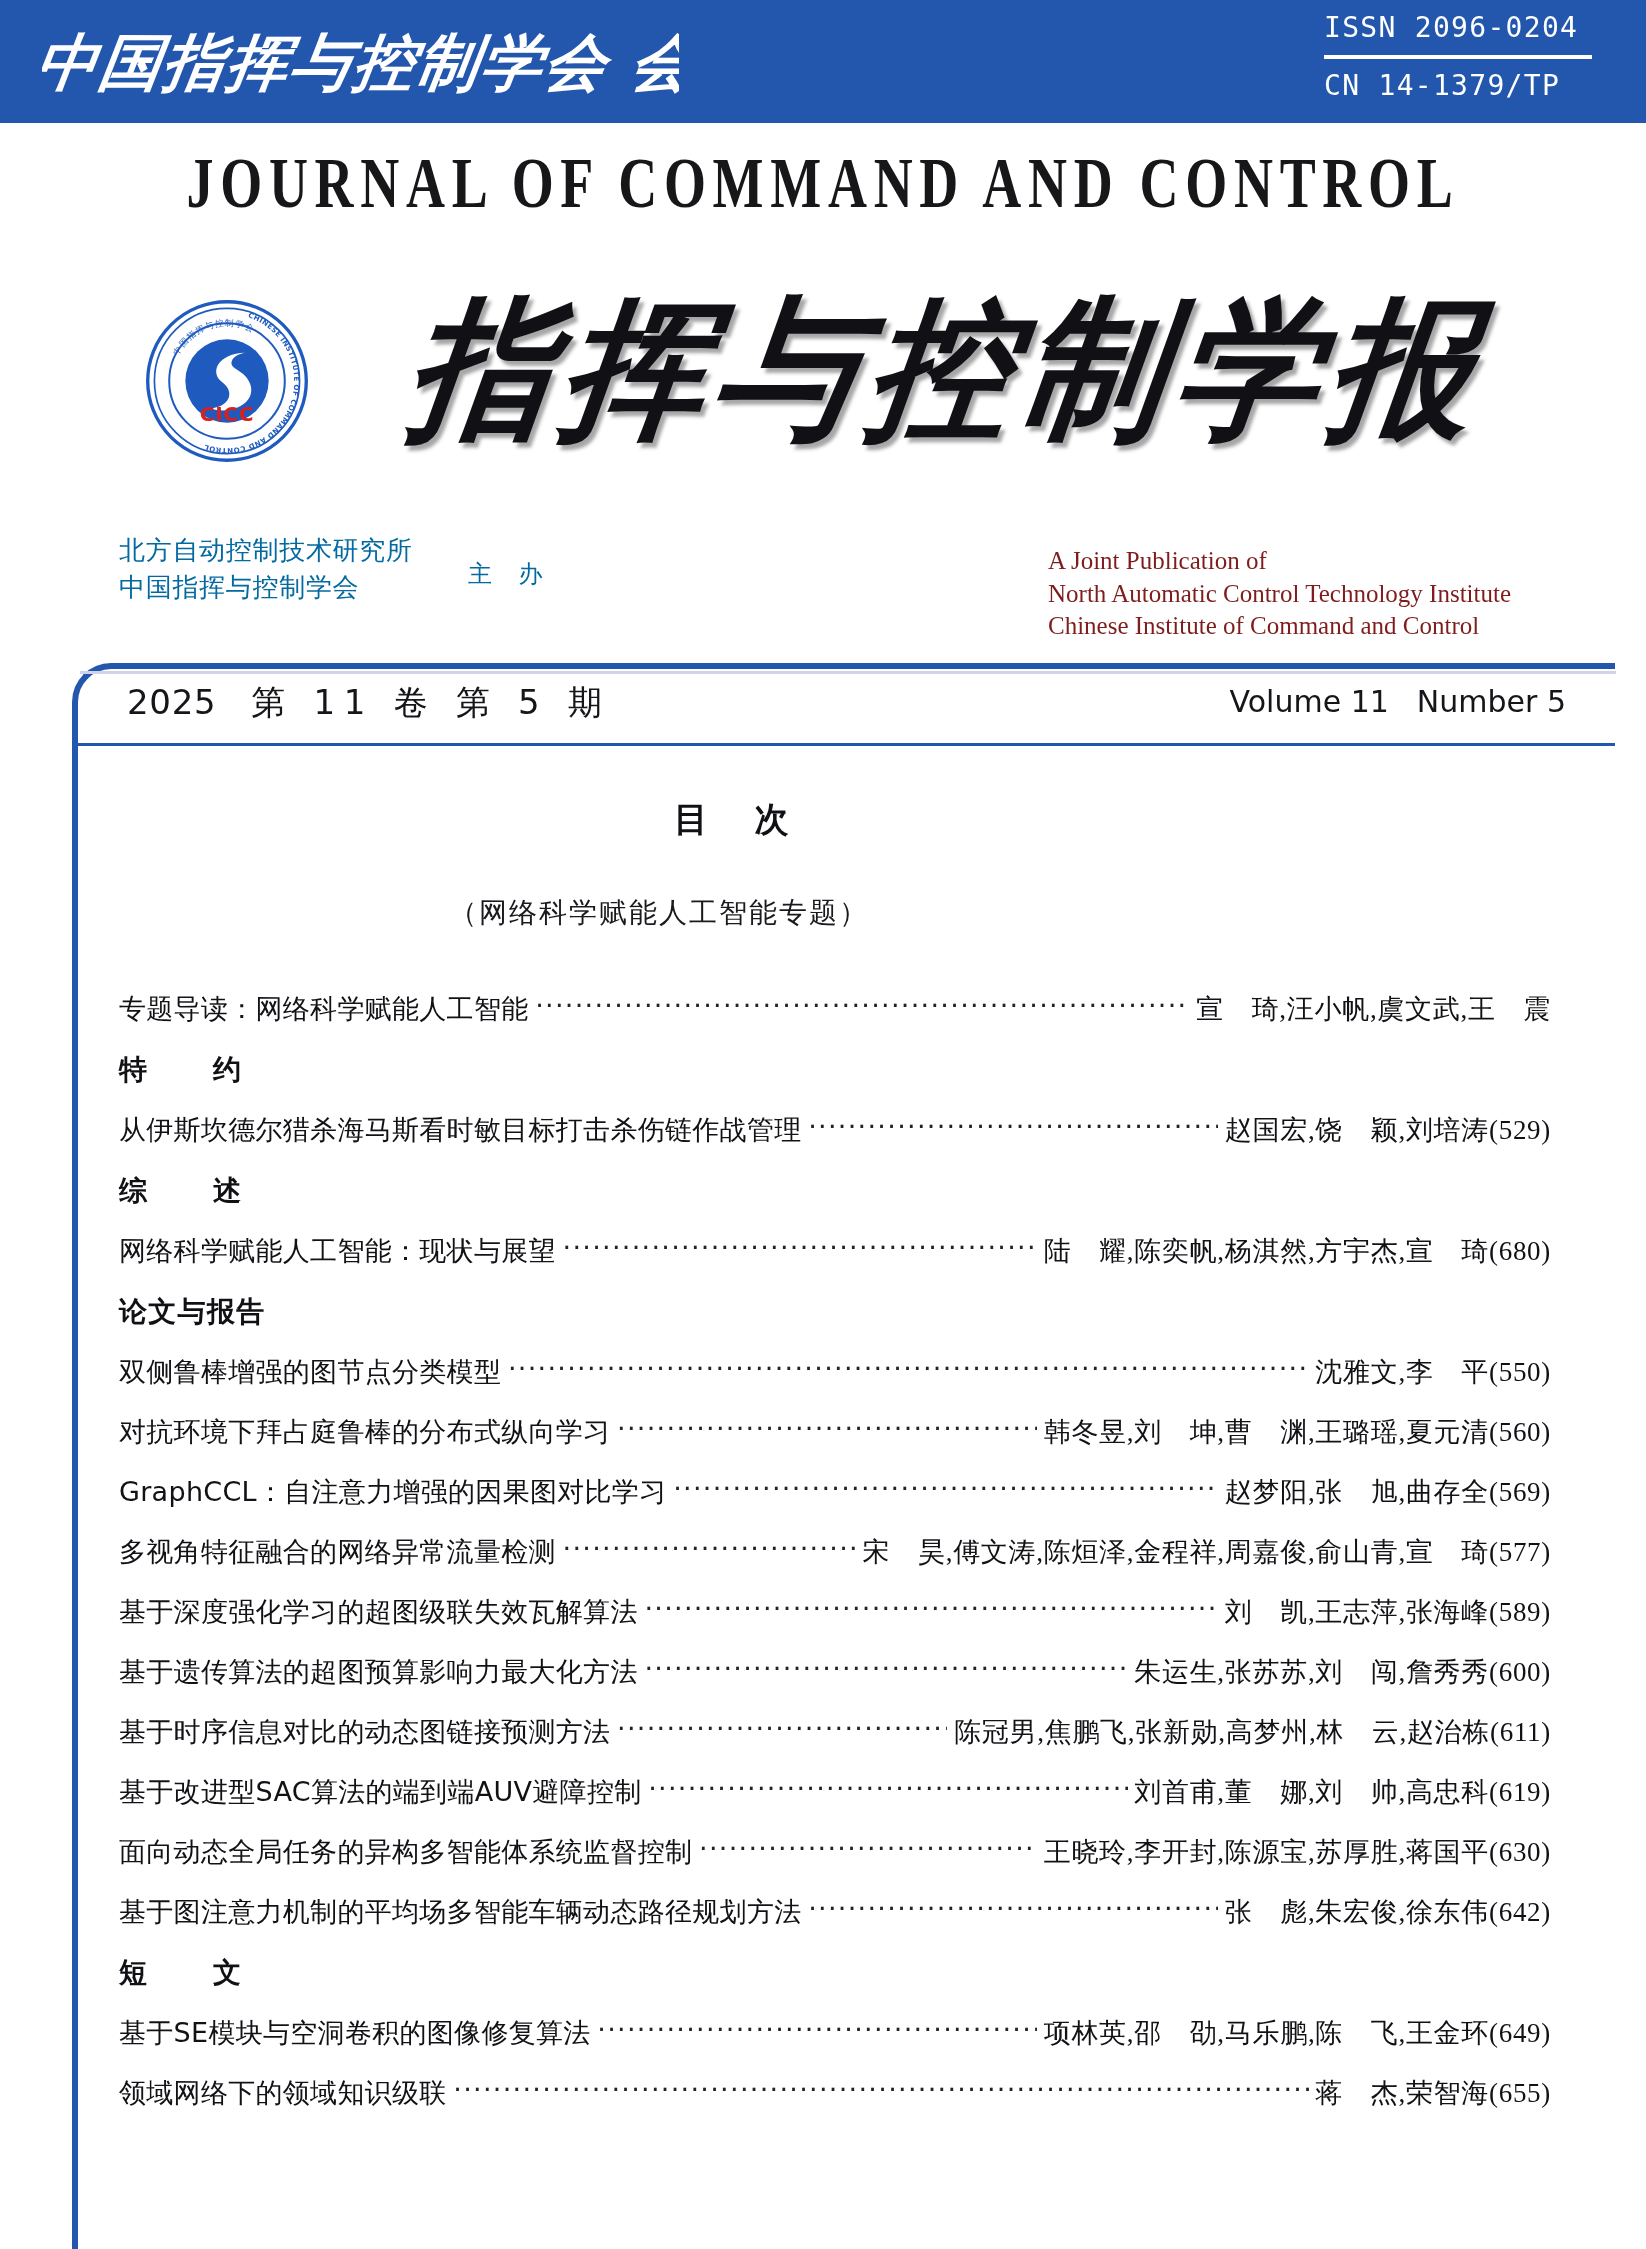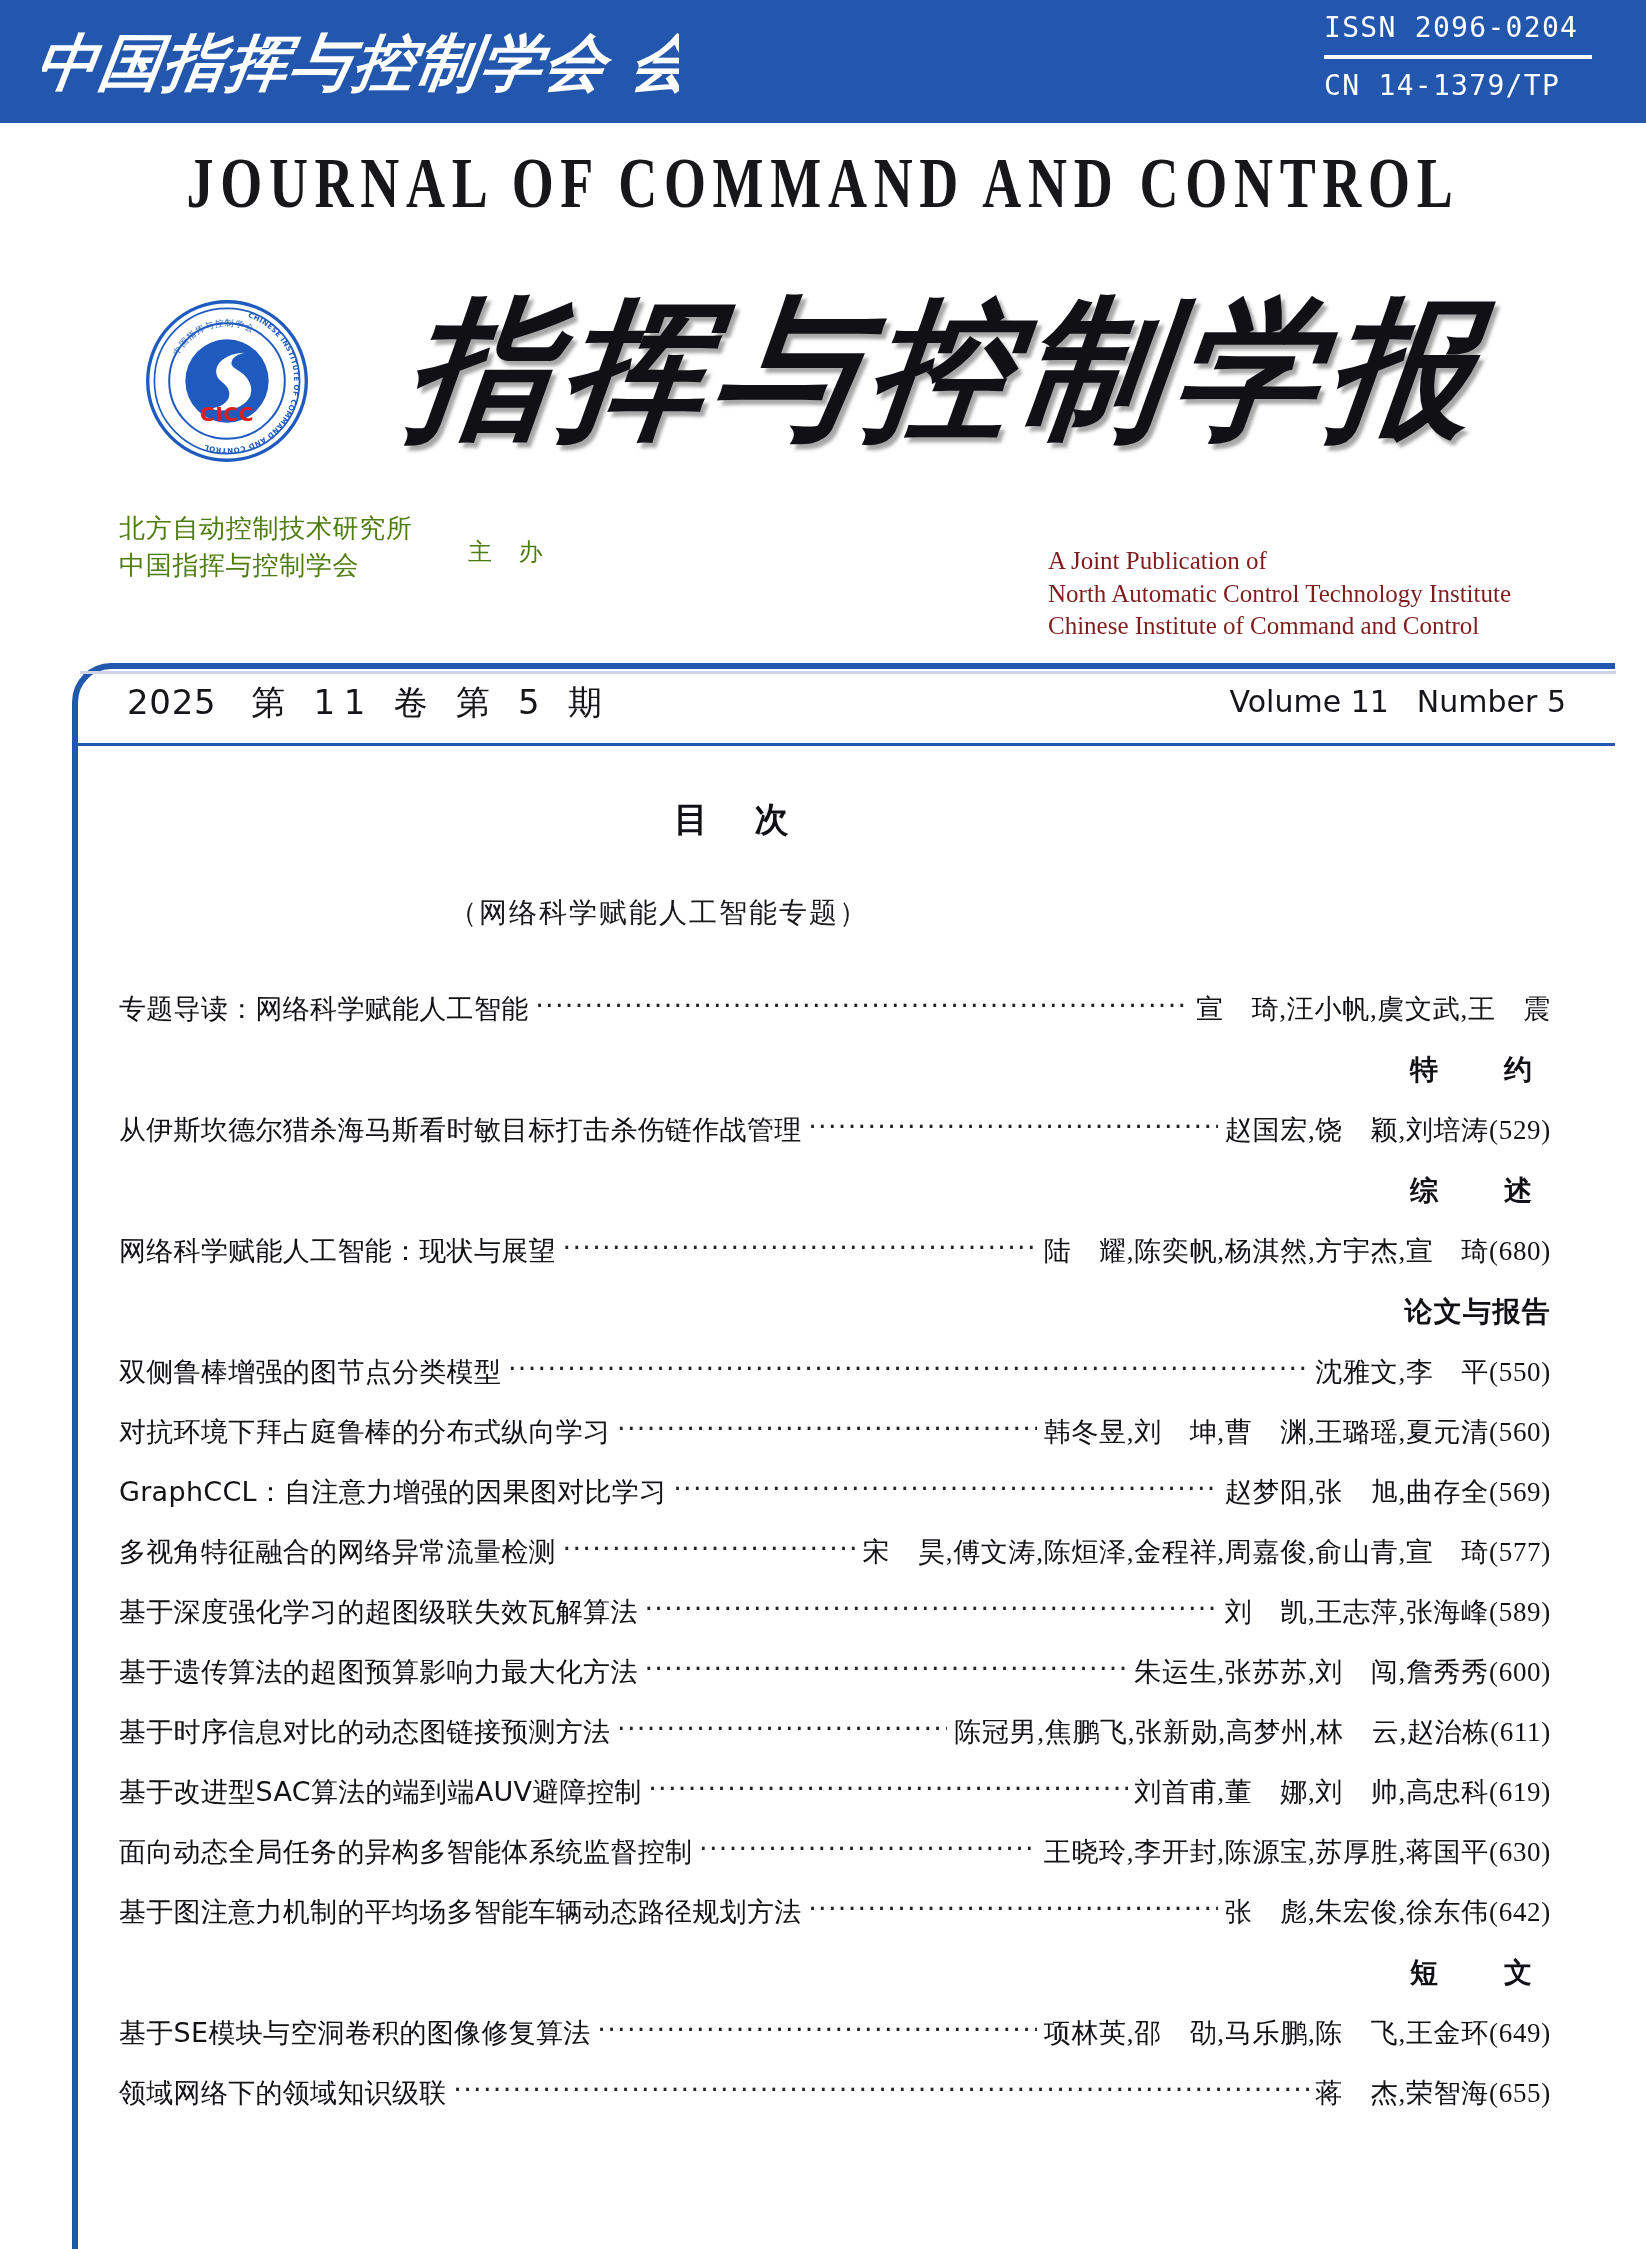"北方自动控制技术研究所" .pub-cn { color: #4d7c0f -> #0369a1; top: 510px -> 532px }
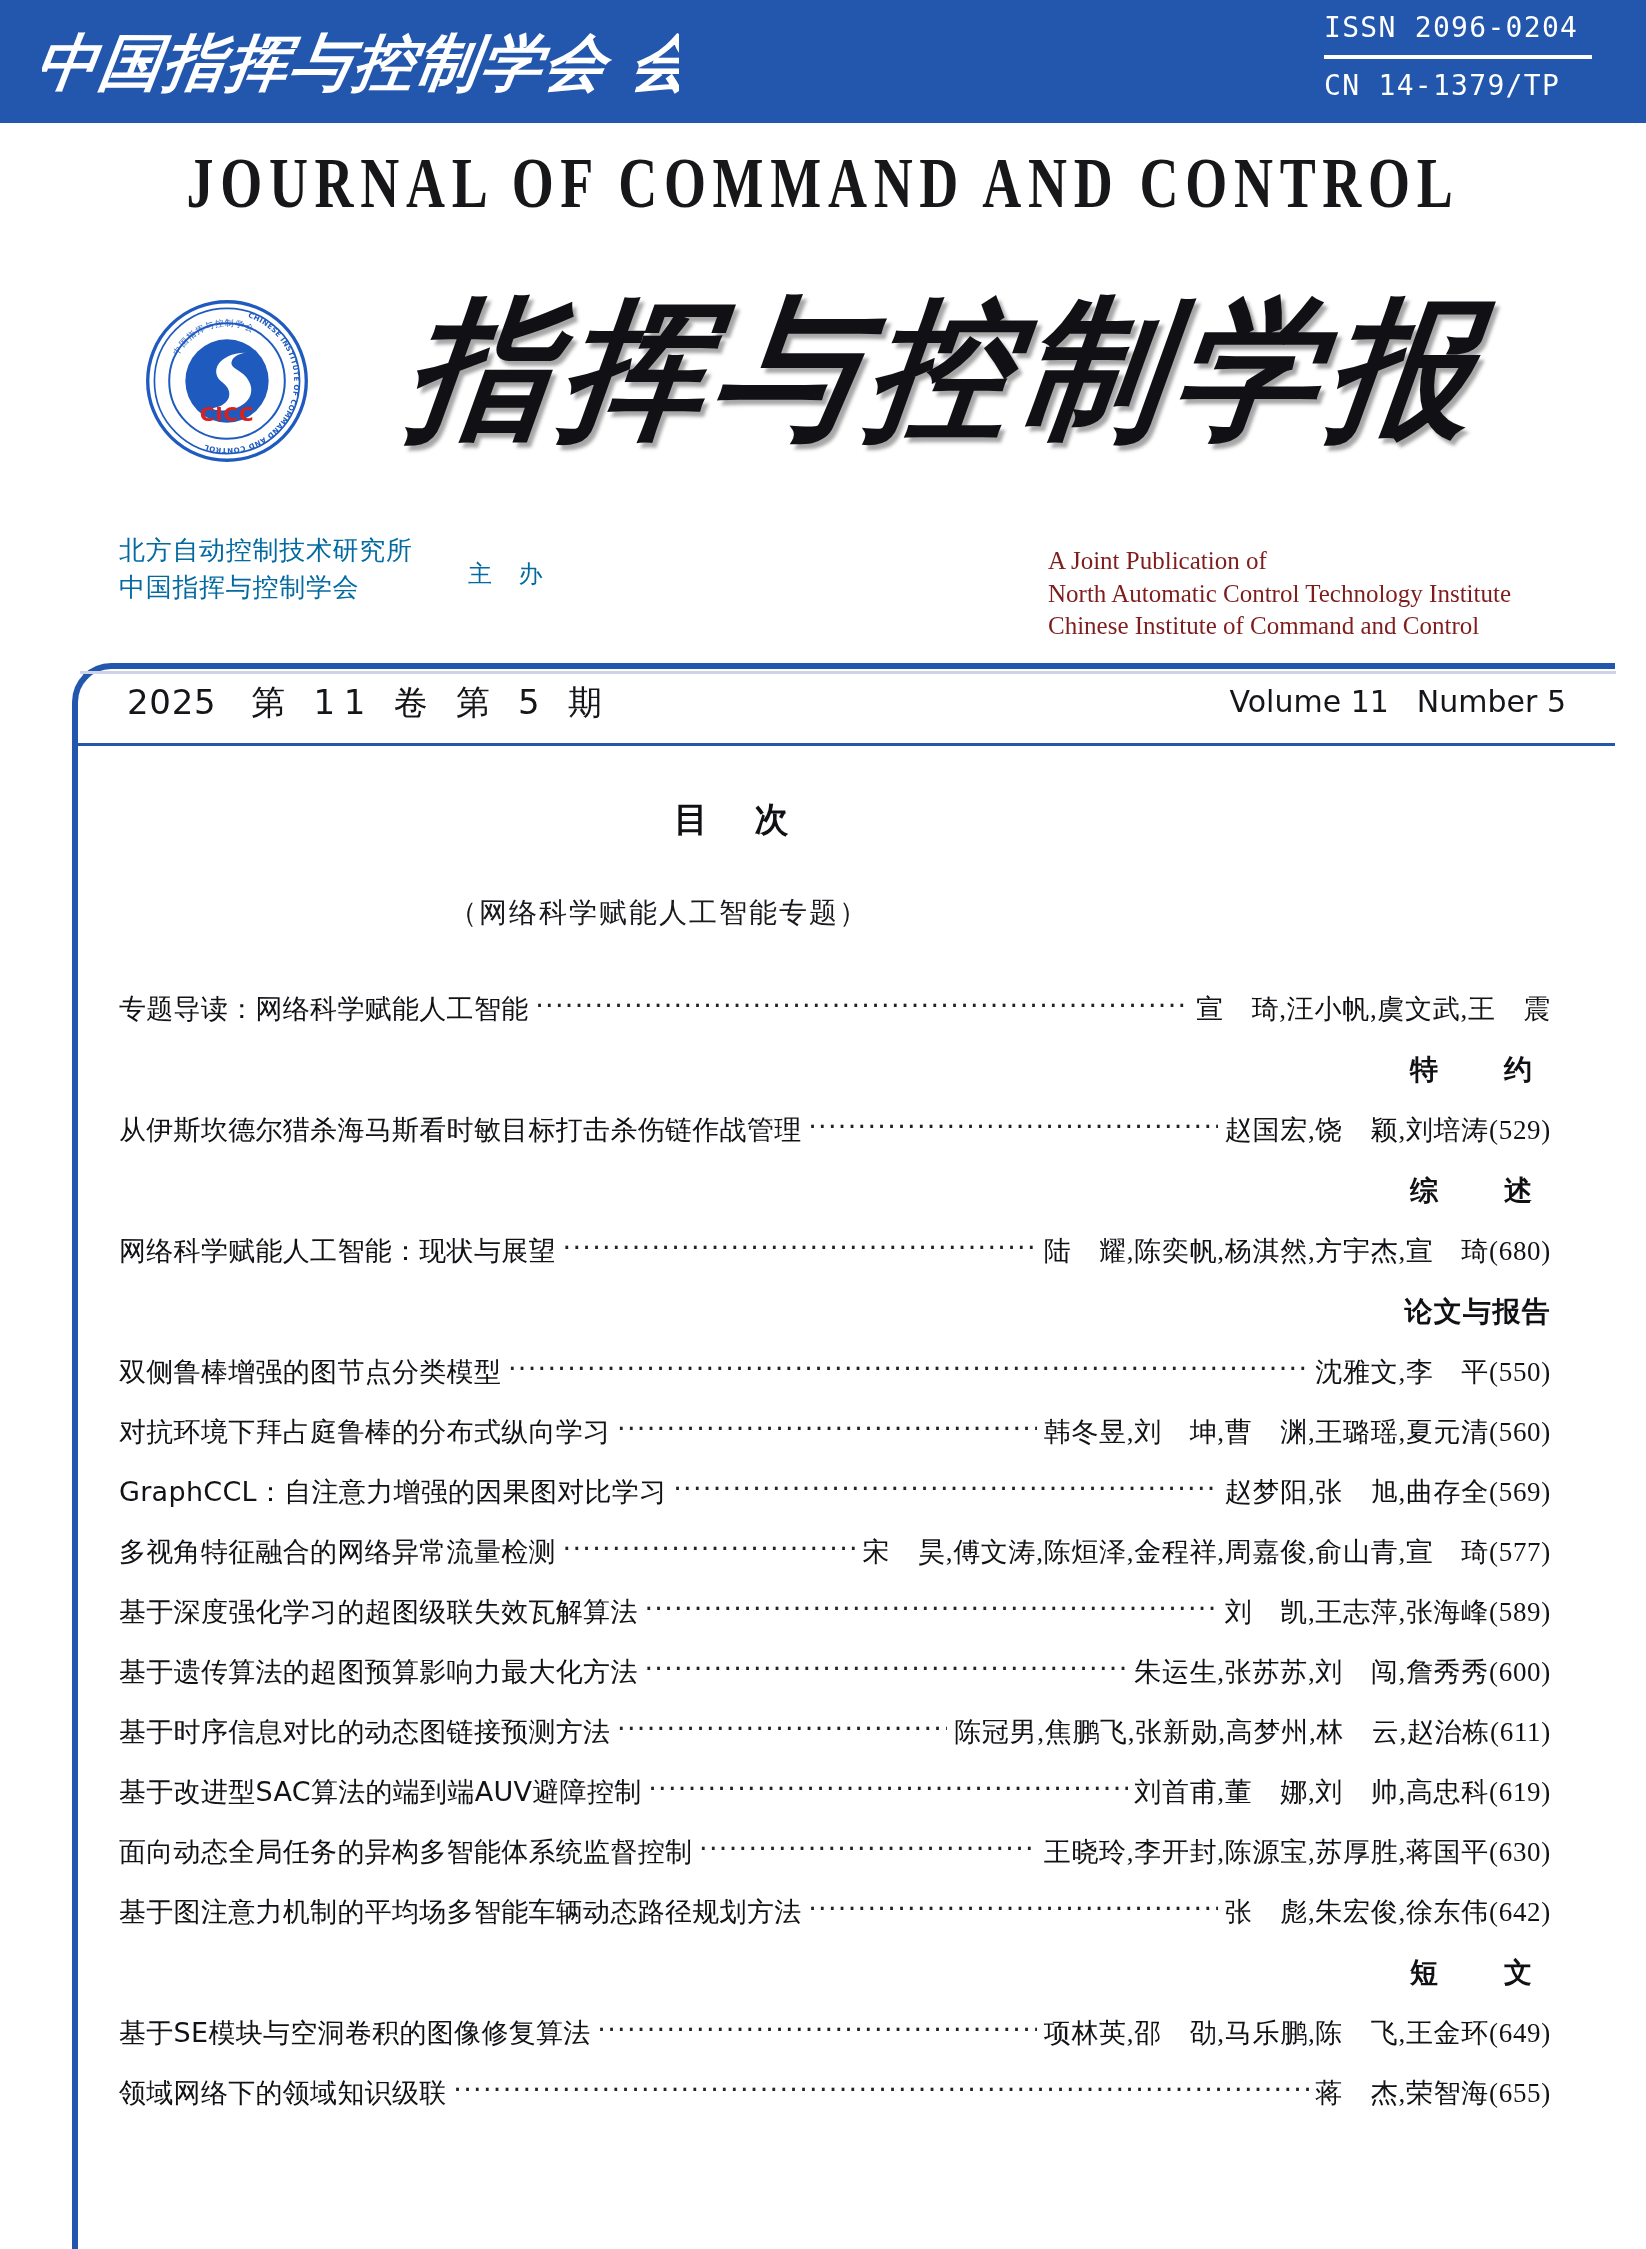"特 约" .section-head { text-align: right -> none }
